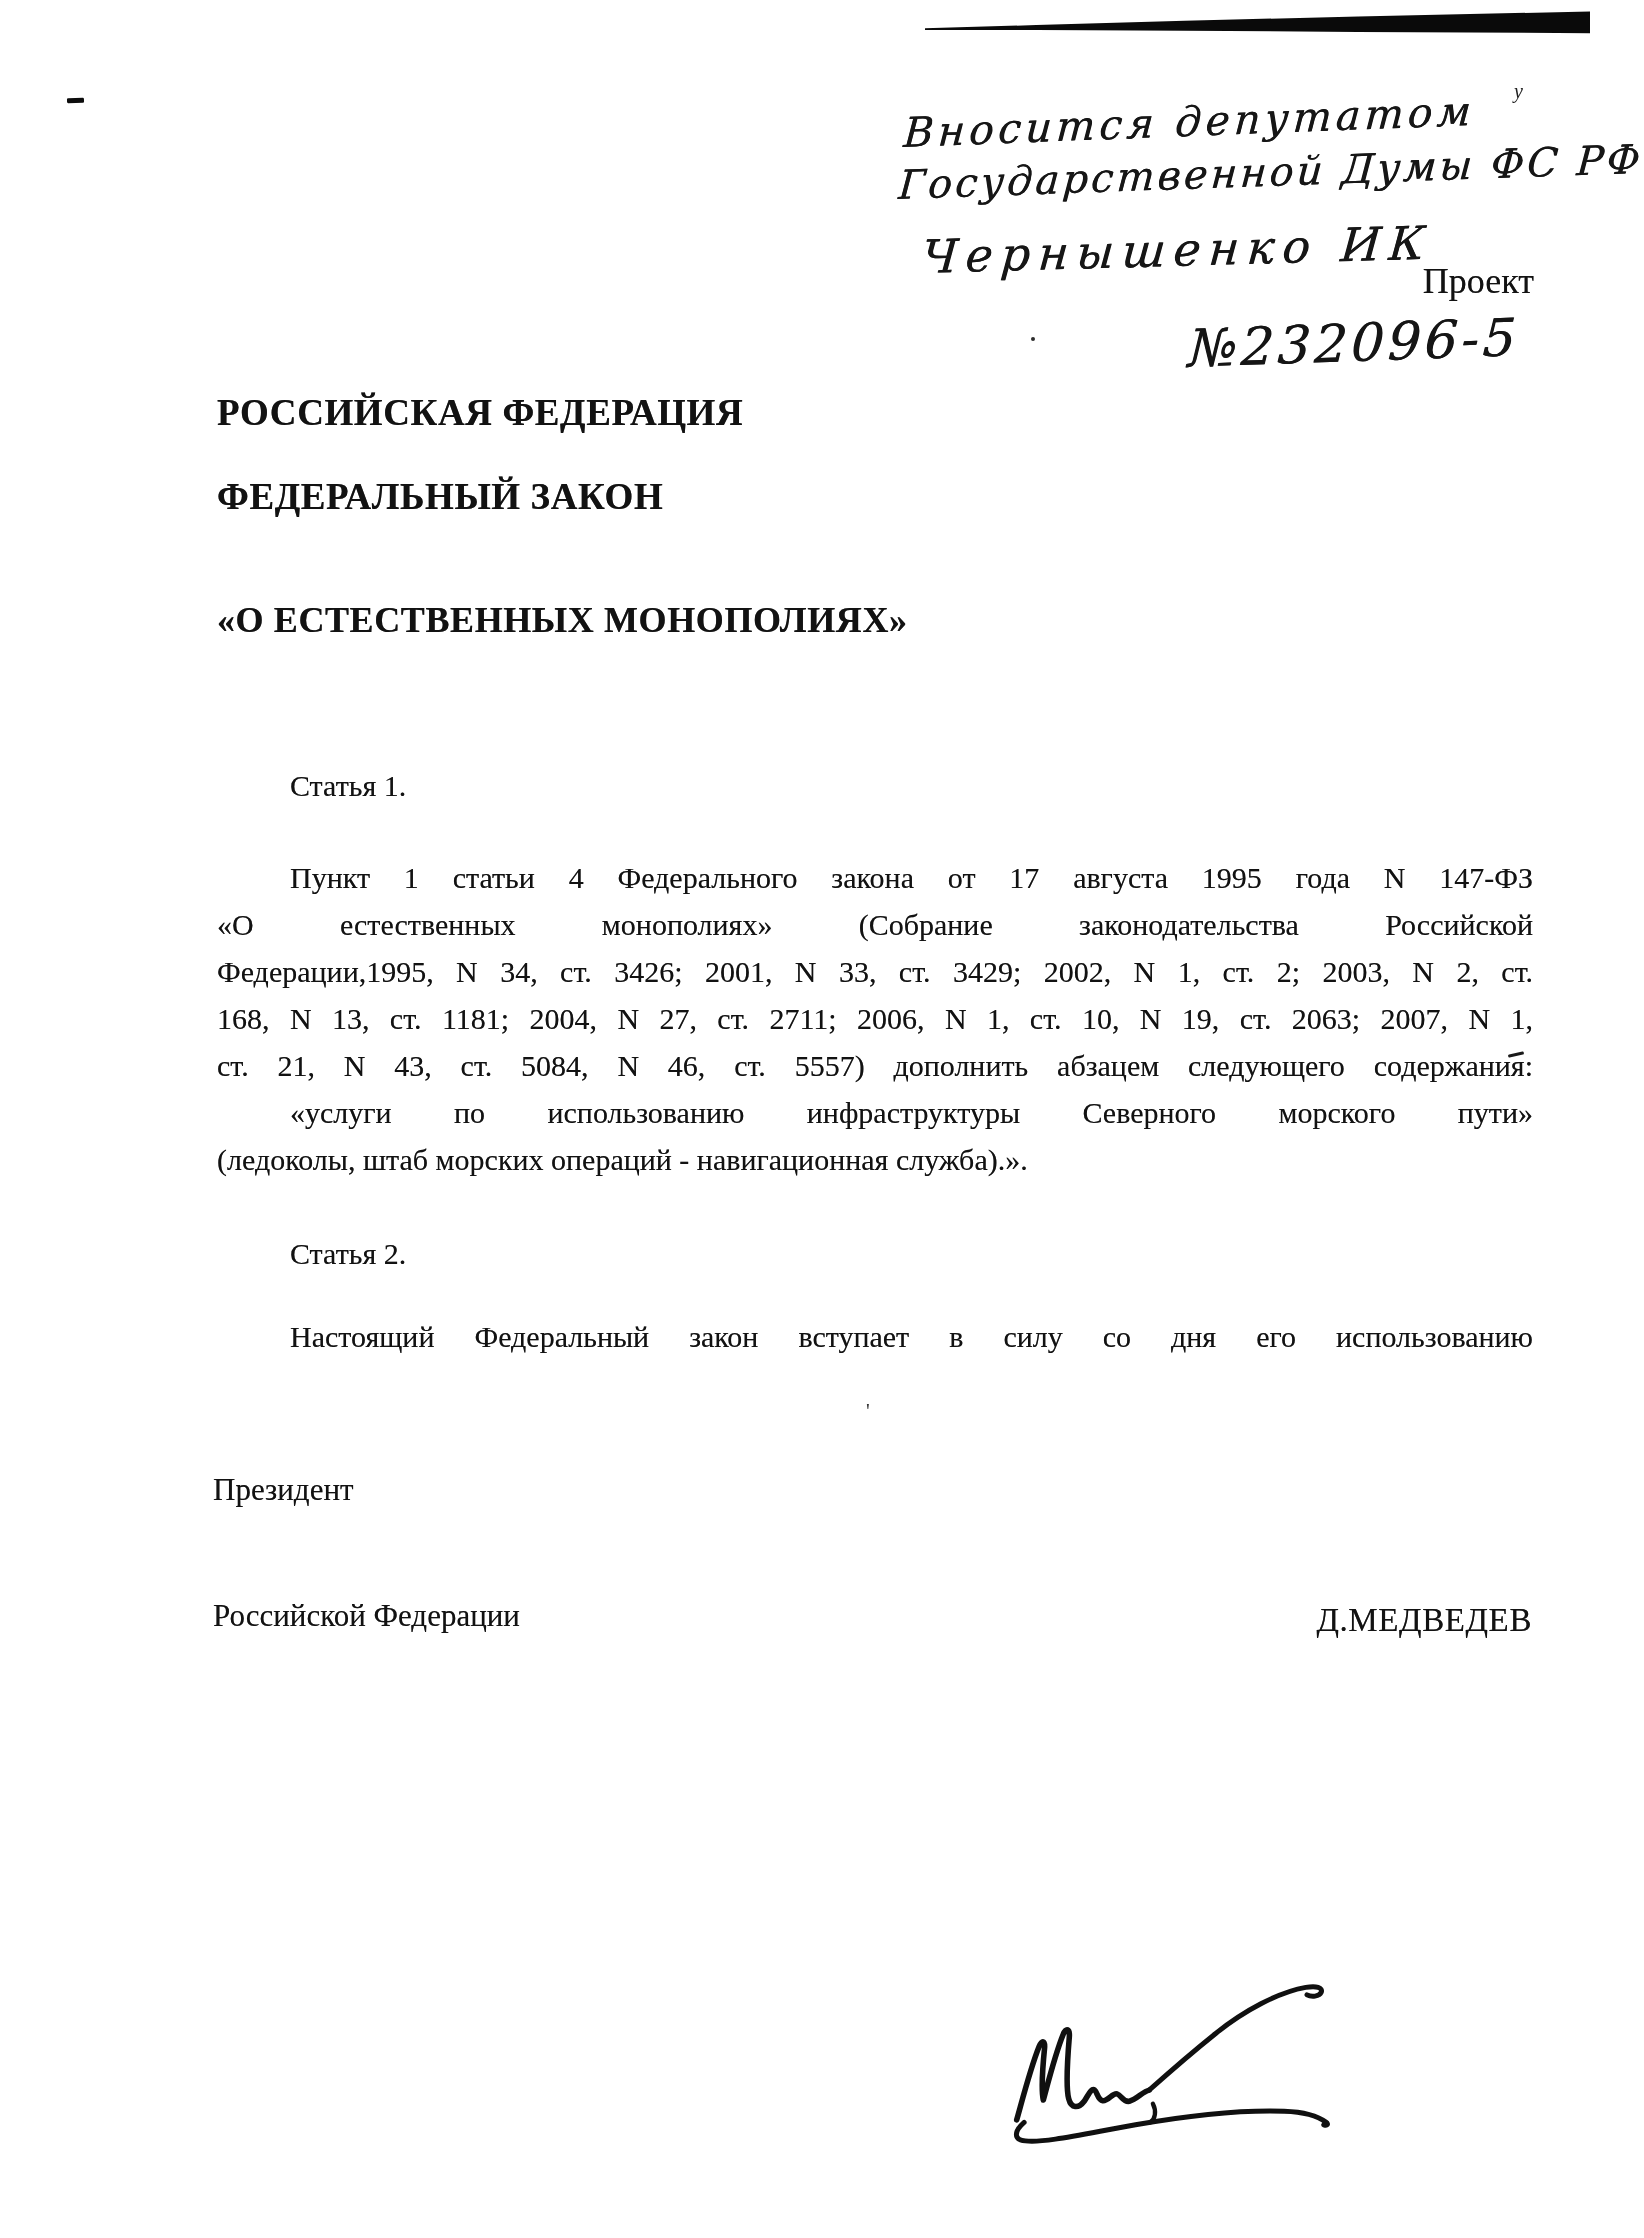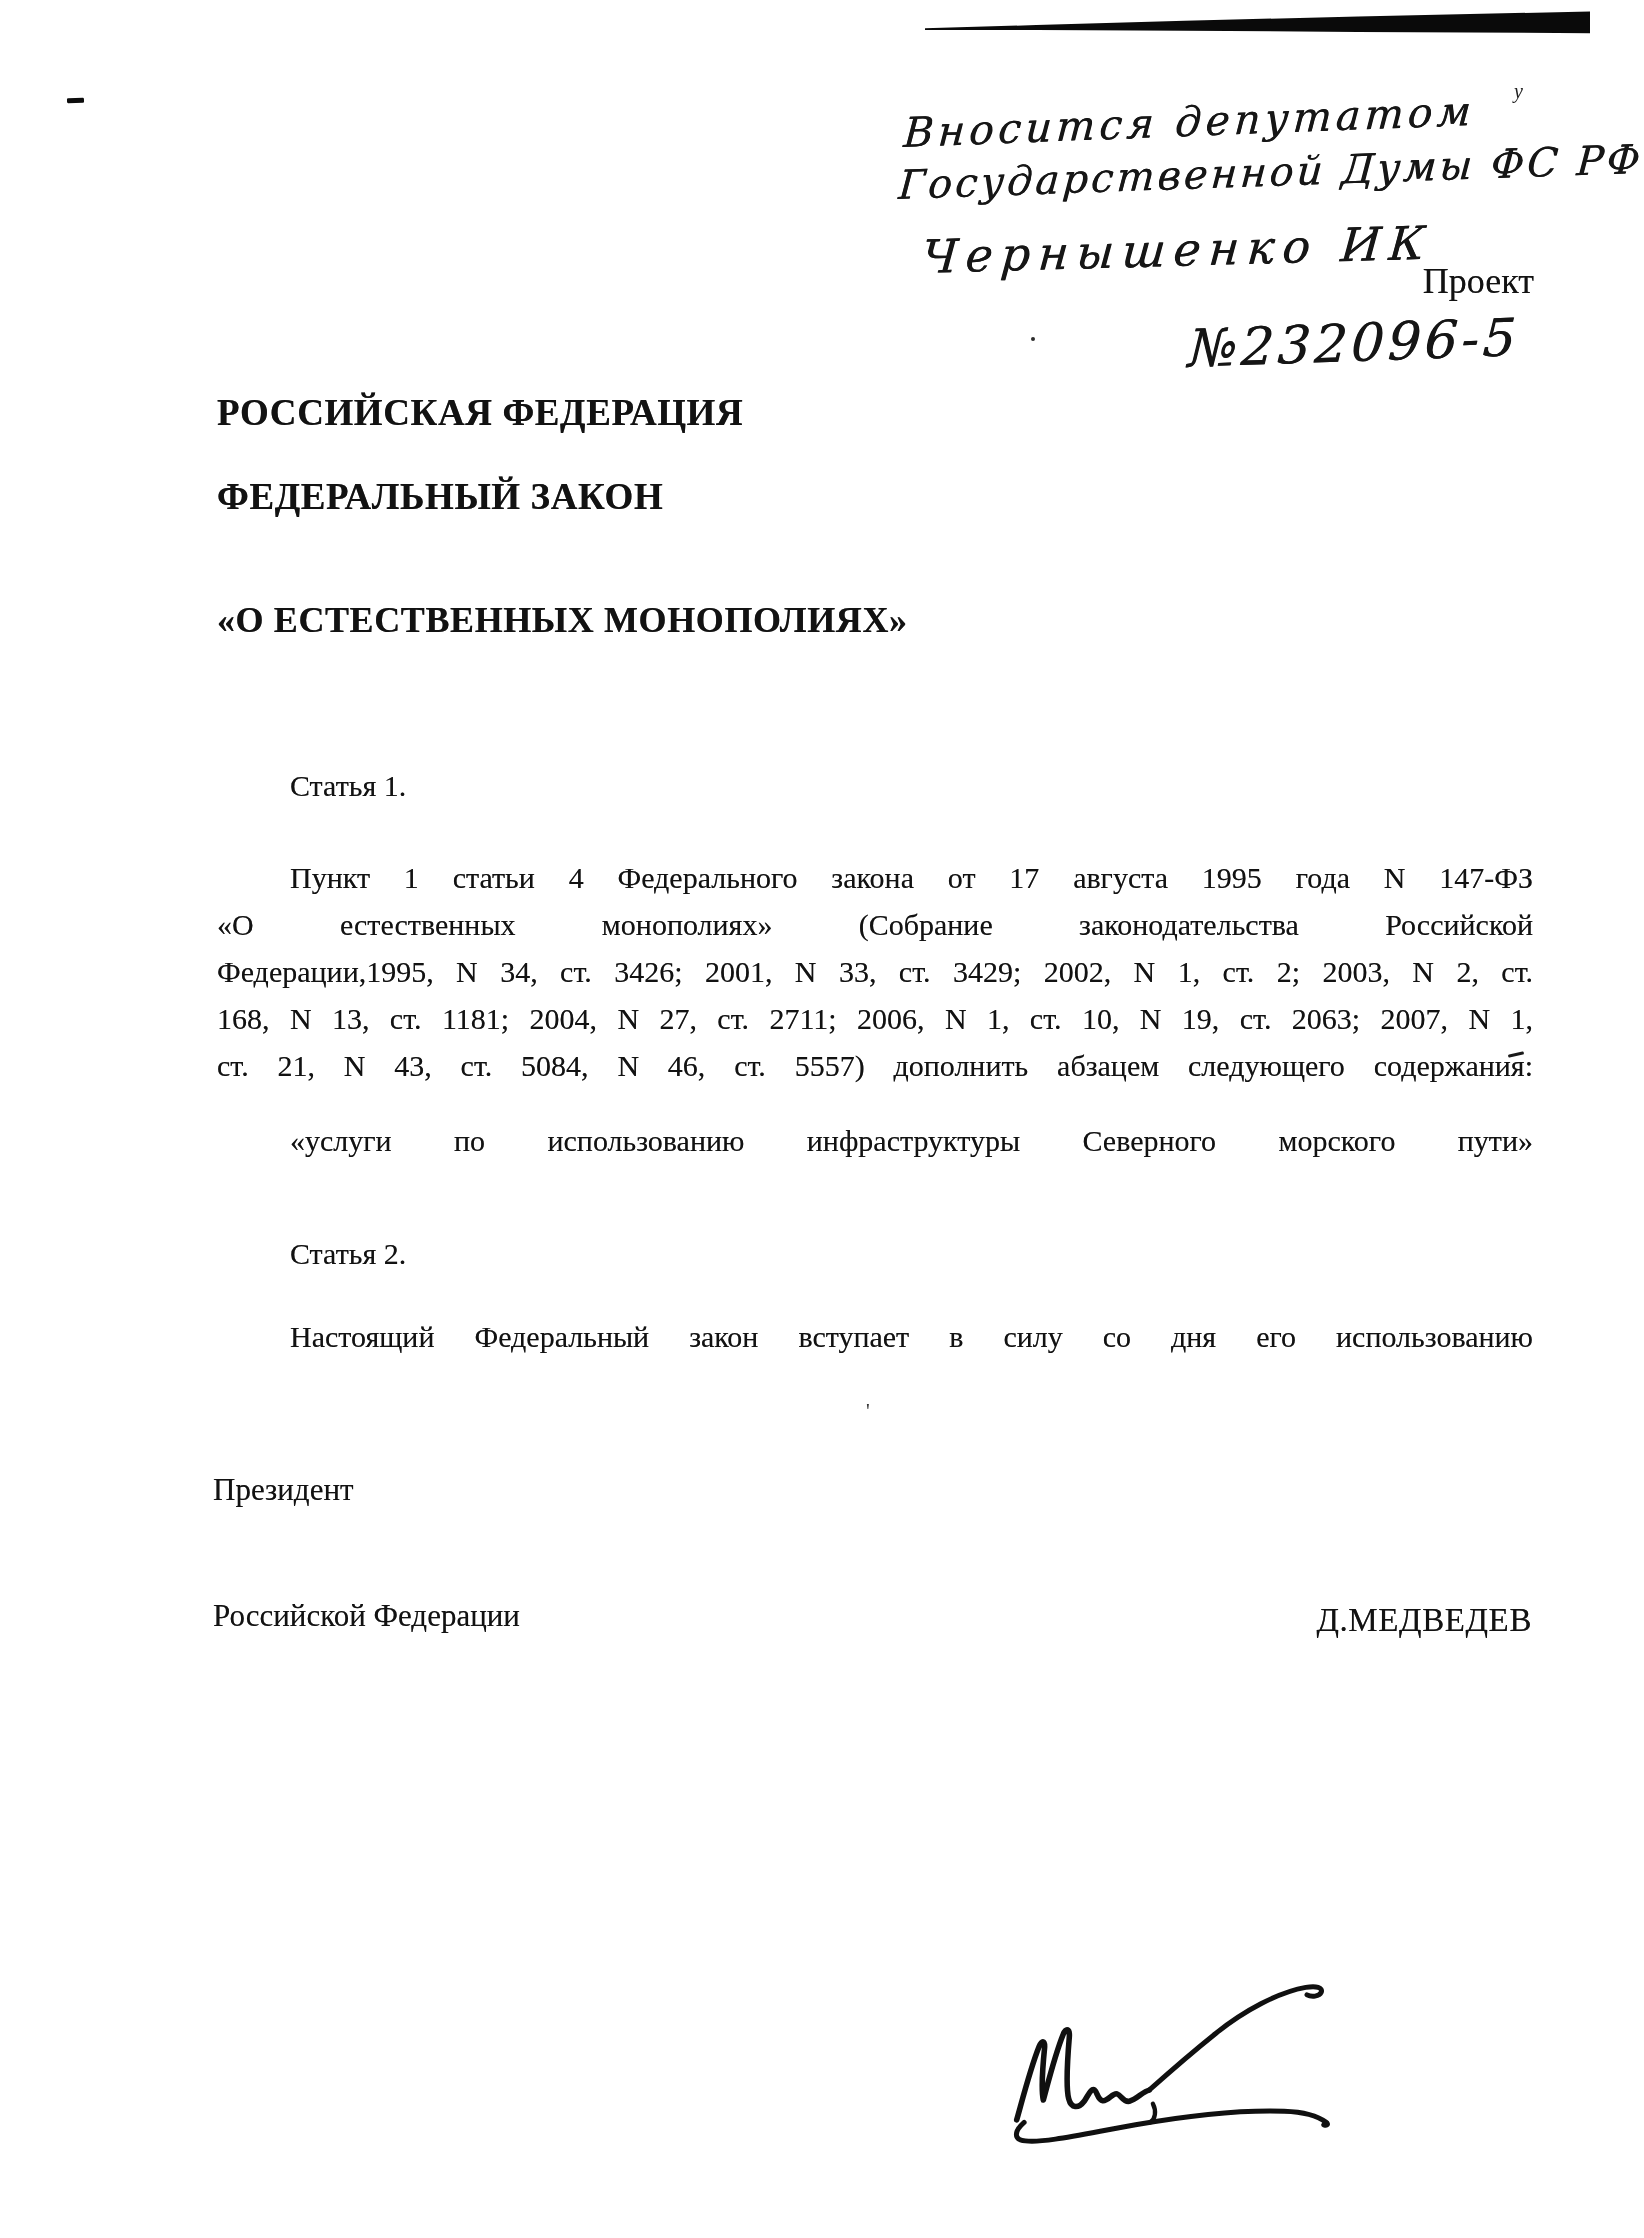"«услуги по использованию инфраструктуры" div.body-line { margin-top: 28px -> none }
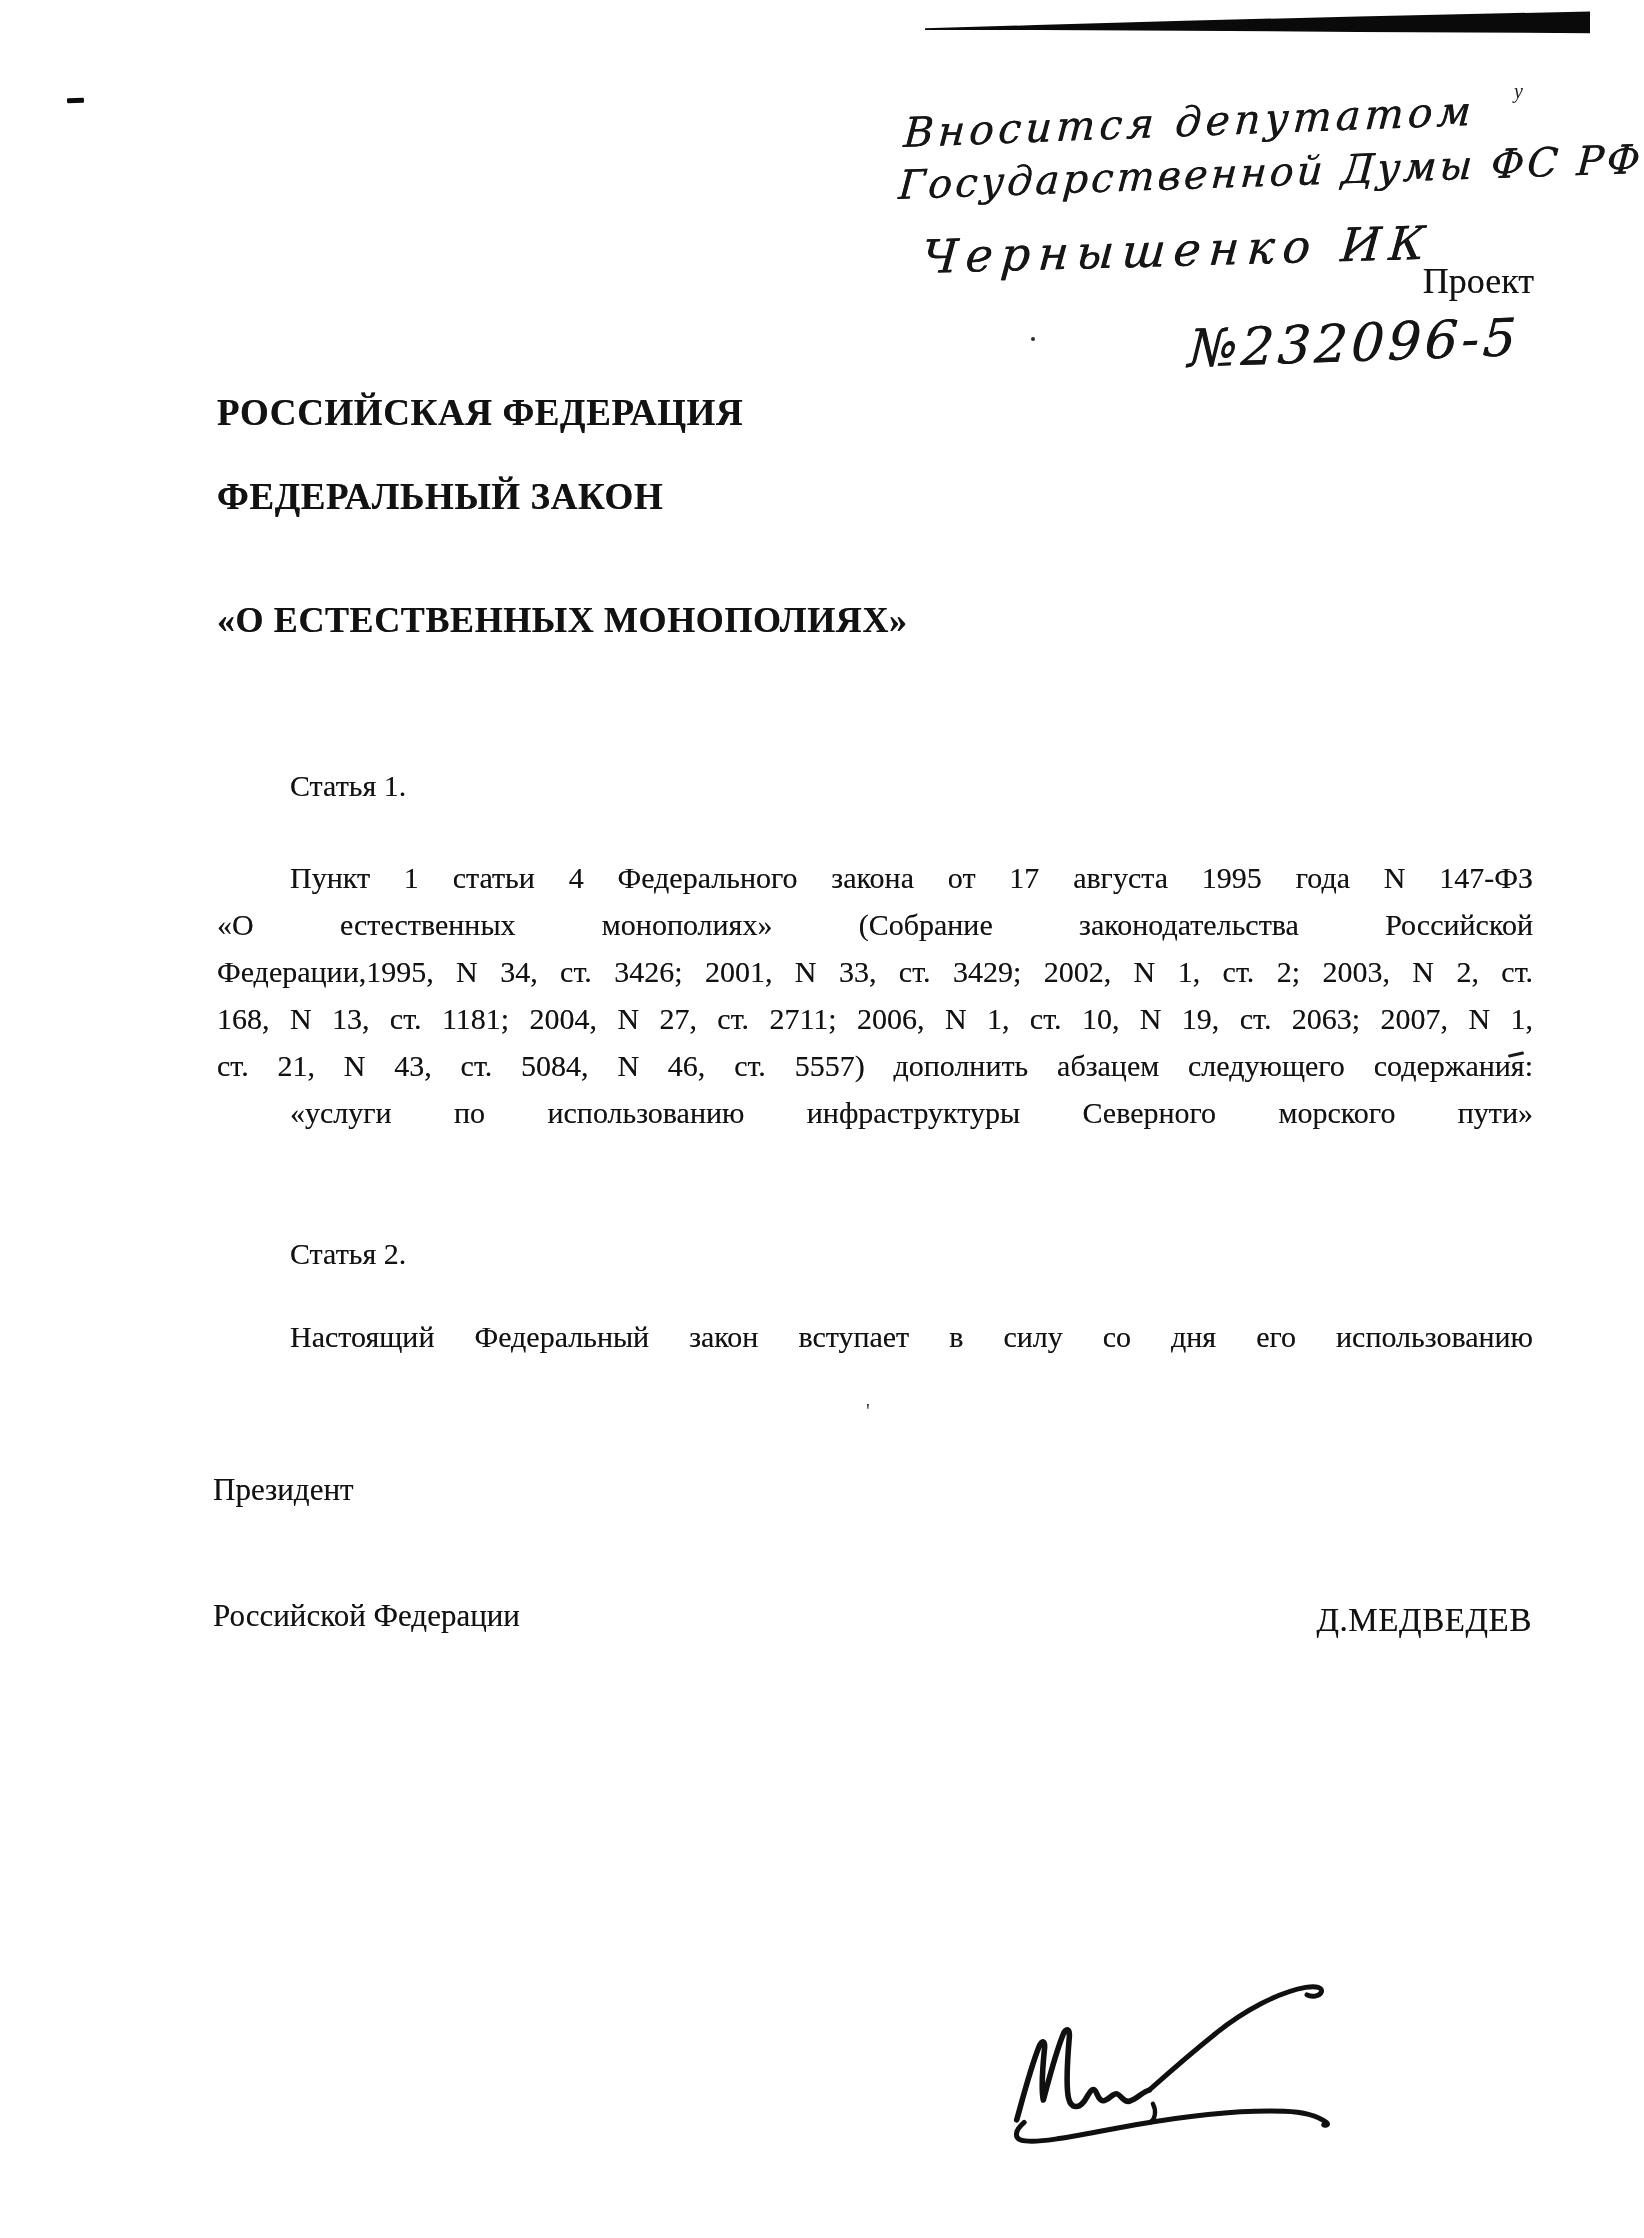"(ледоколы, штаб морских операций -" div.body-line { html: none -> <div>(ледоколы, штаб морских операций - навигационная служба).».</div> }
